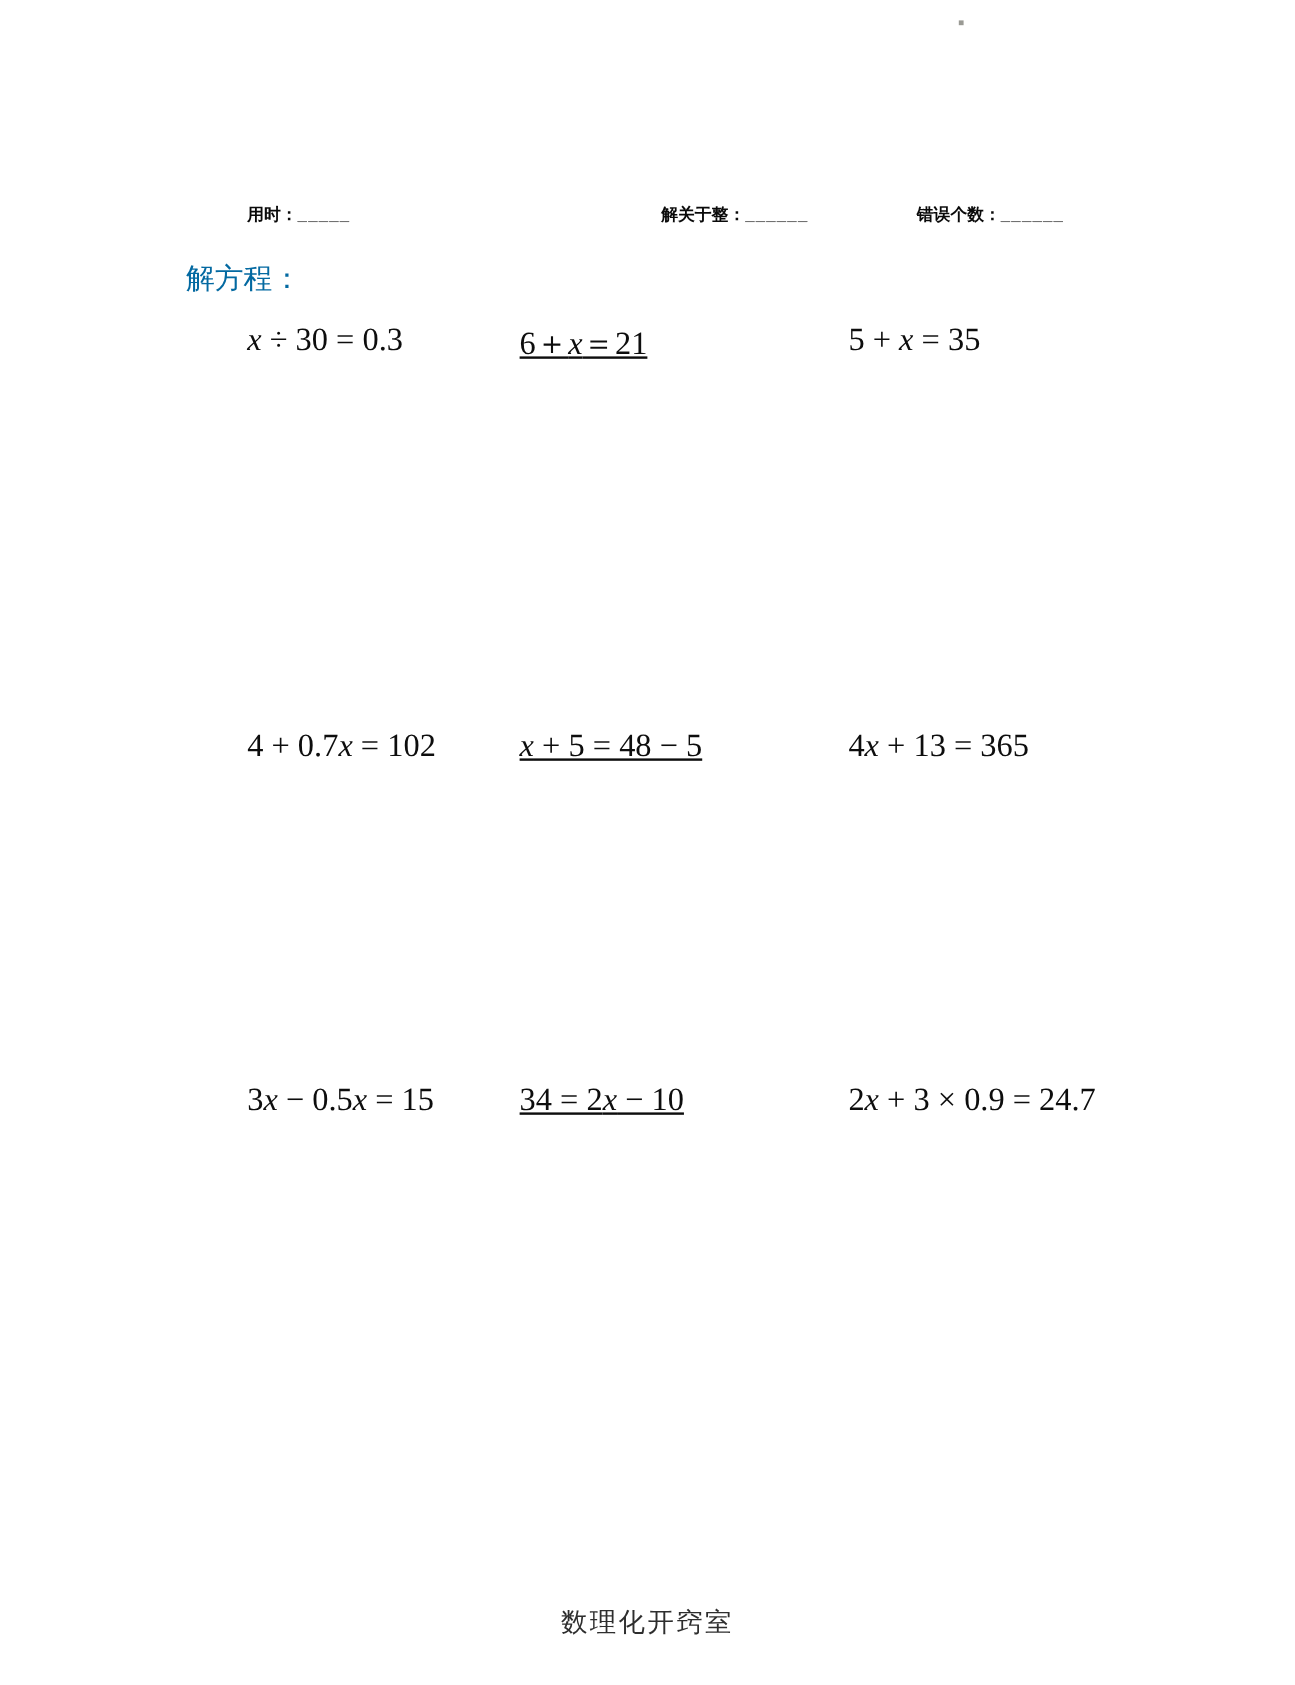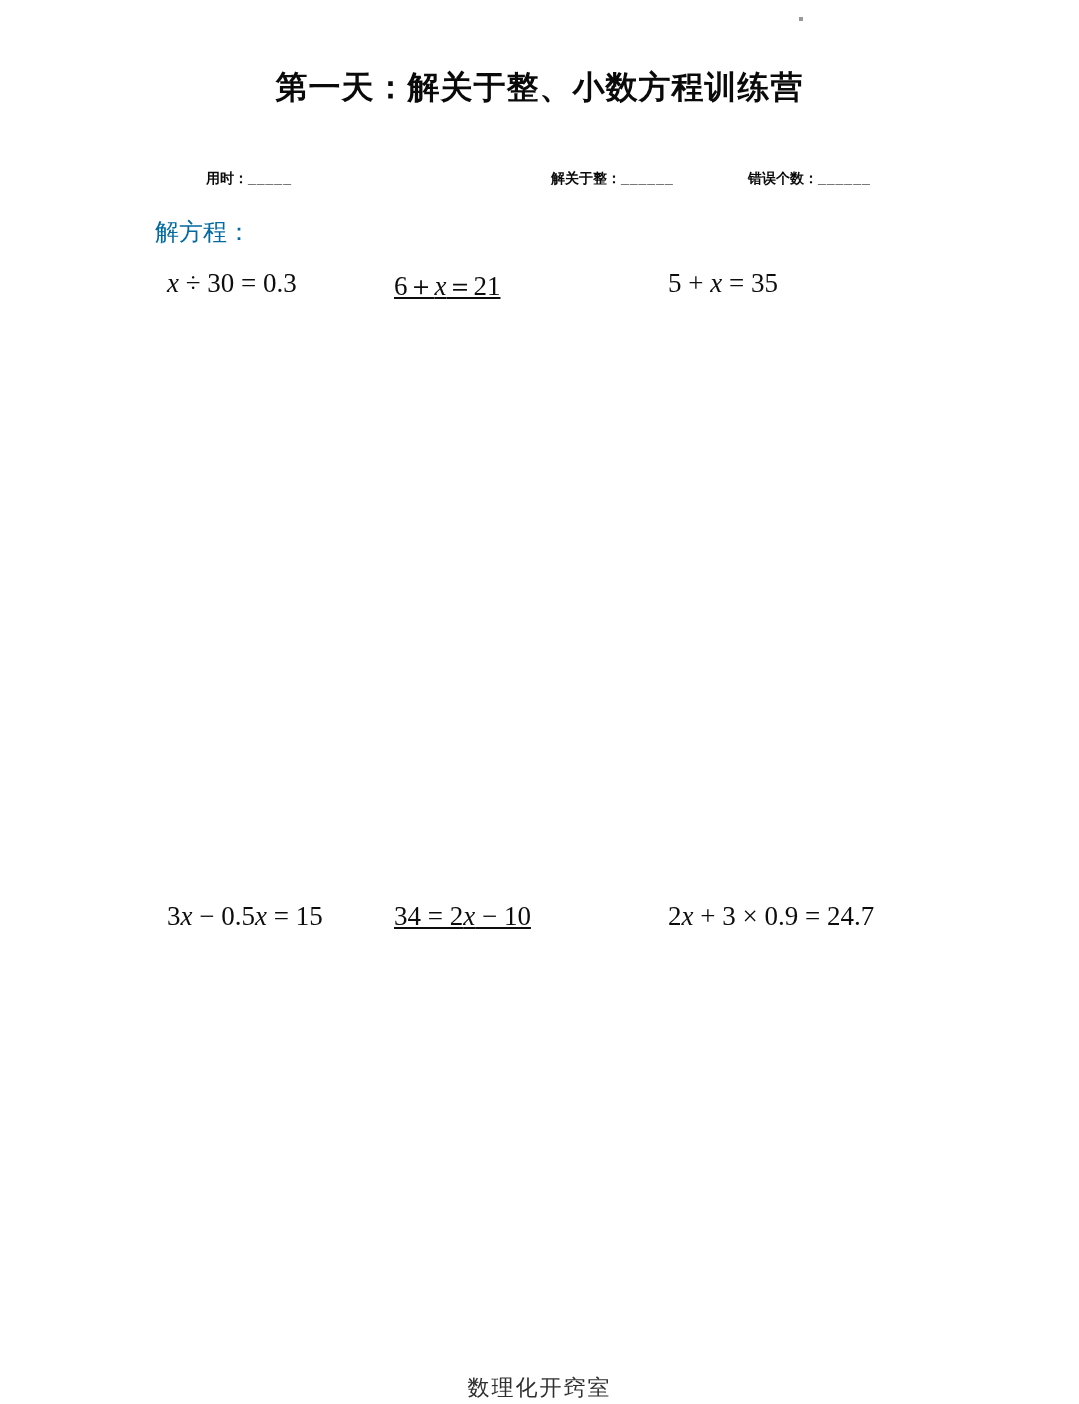"第一天：解关于整、小数方程训练营" div.title { html: <div>第一天：解关于整、小数方程训练营</div> -> none }
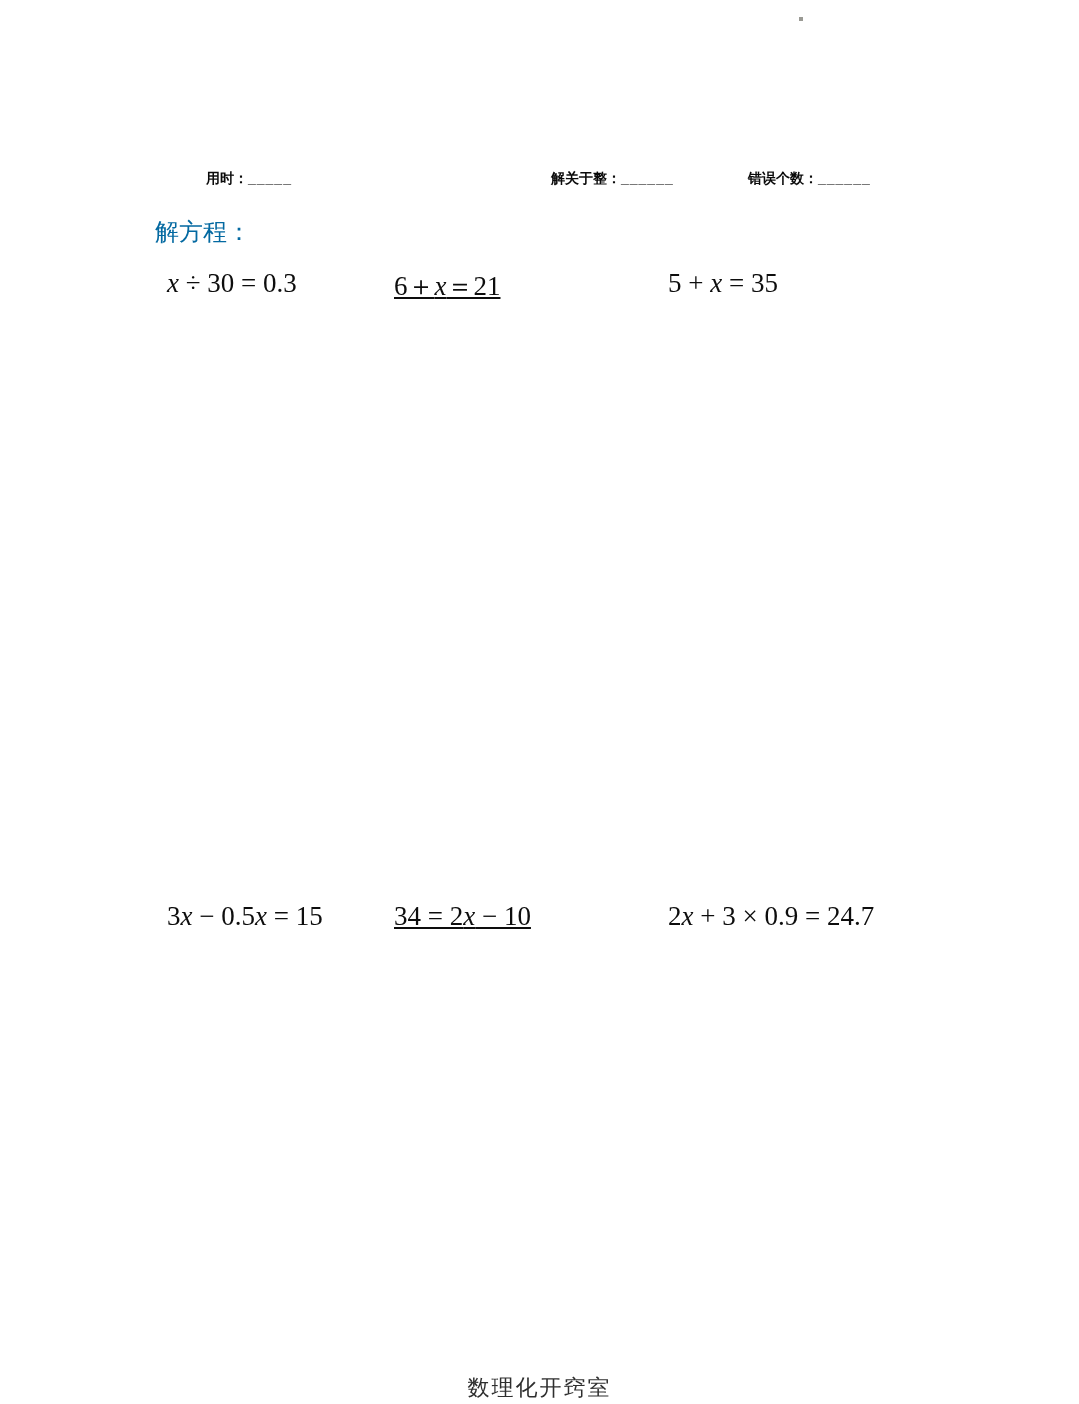"错误个数：______" .meta-wrong { left: 748px -> 764px }
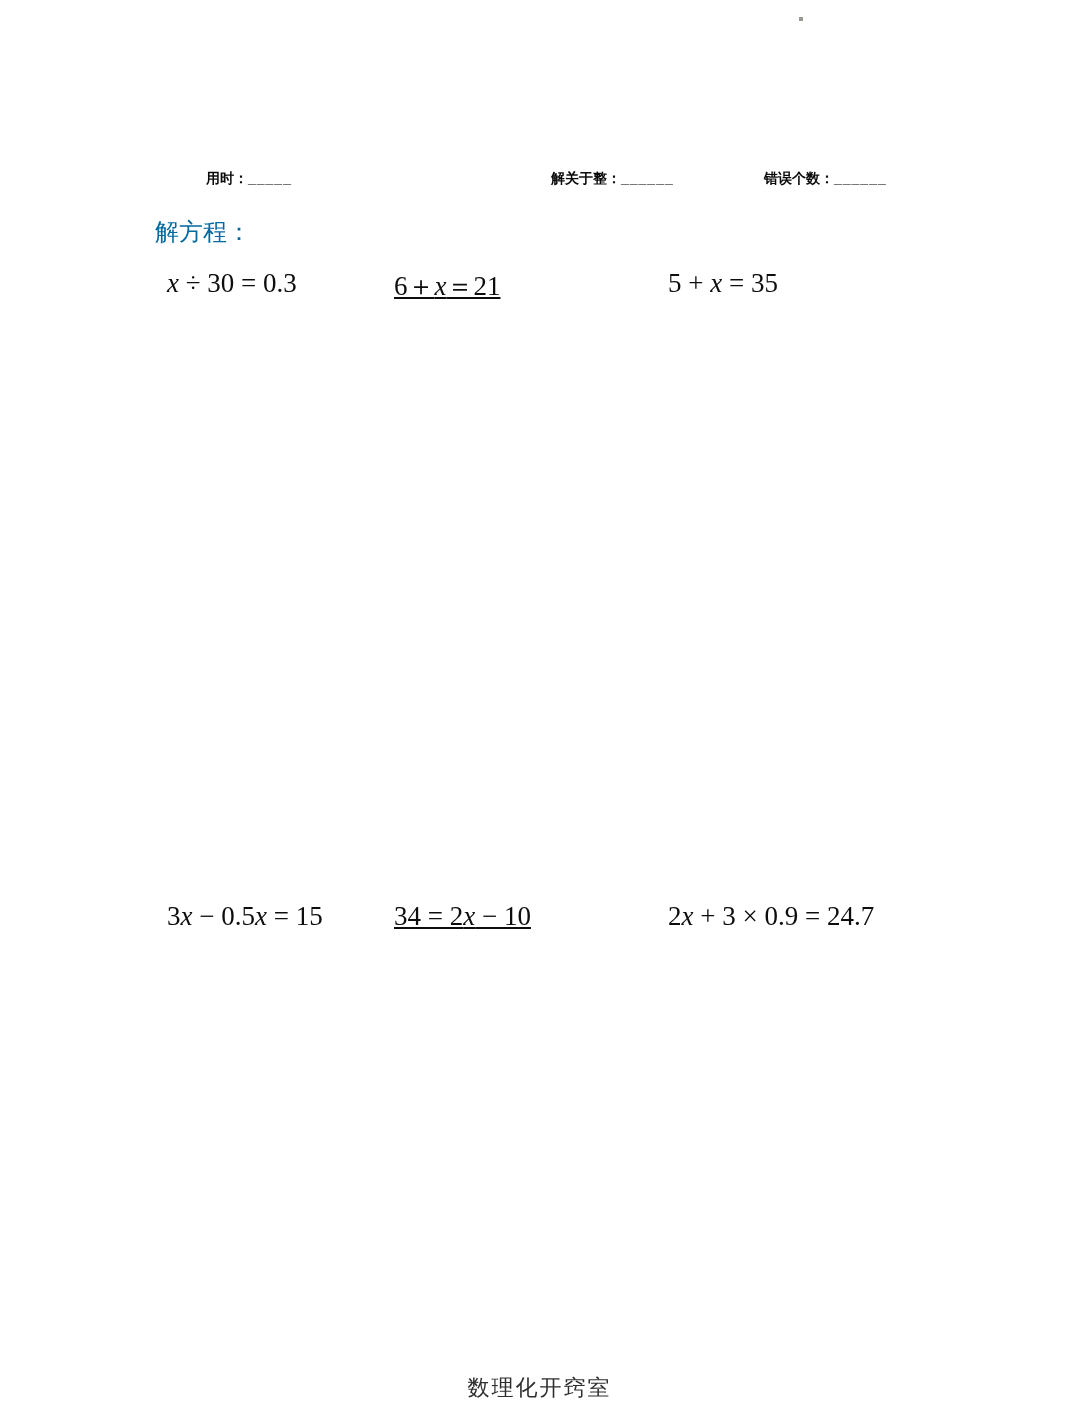"x ÷ 30 = 0.3" .eq { margin-left: none -> 39px }
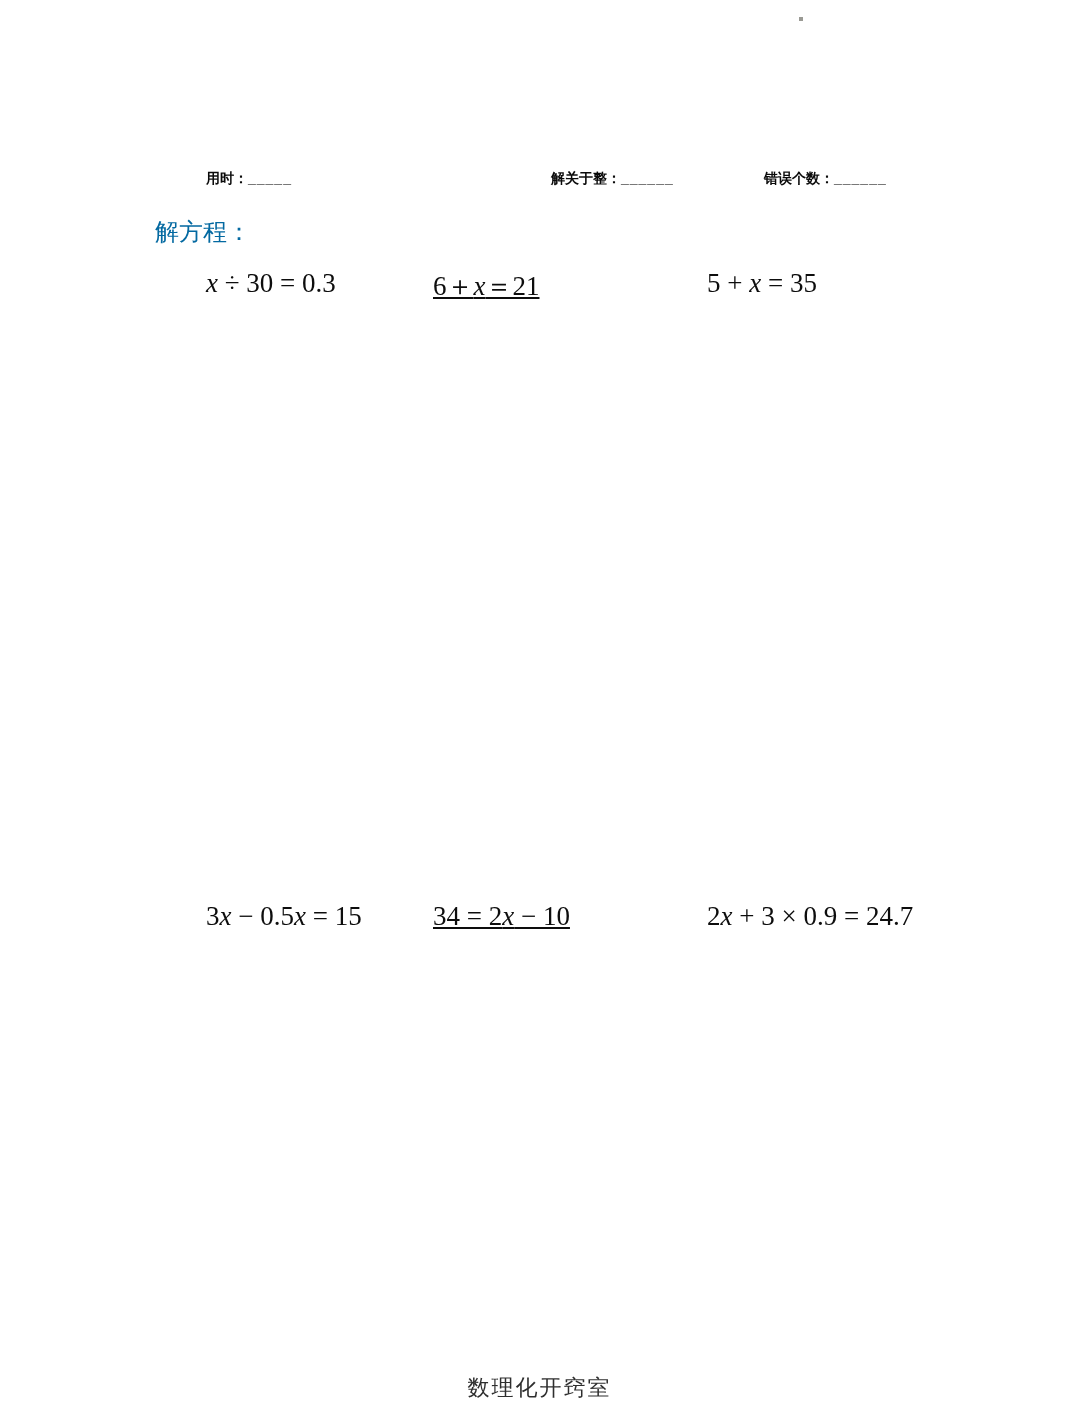"4 + 0.7x = 102" div.eq-row { html: none -> <div> <span>4 + 0.7<i>x</i> = 102</span> <span><i>x</i> + 5 = 48 − 5</span> <span>4<i>x</i> + 13 = 365</span> </div> }
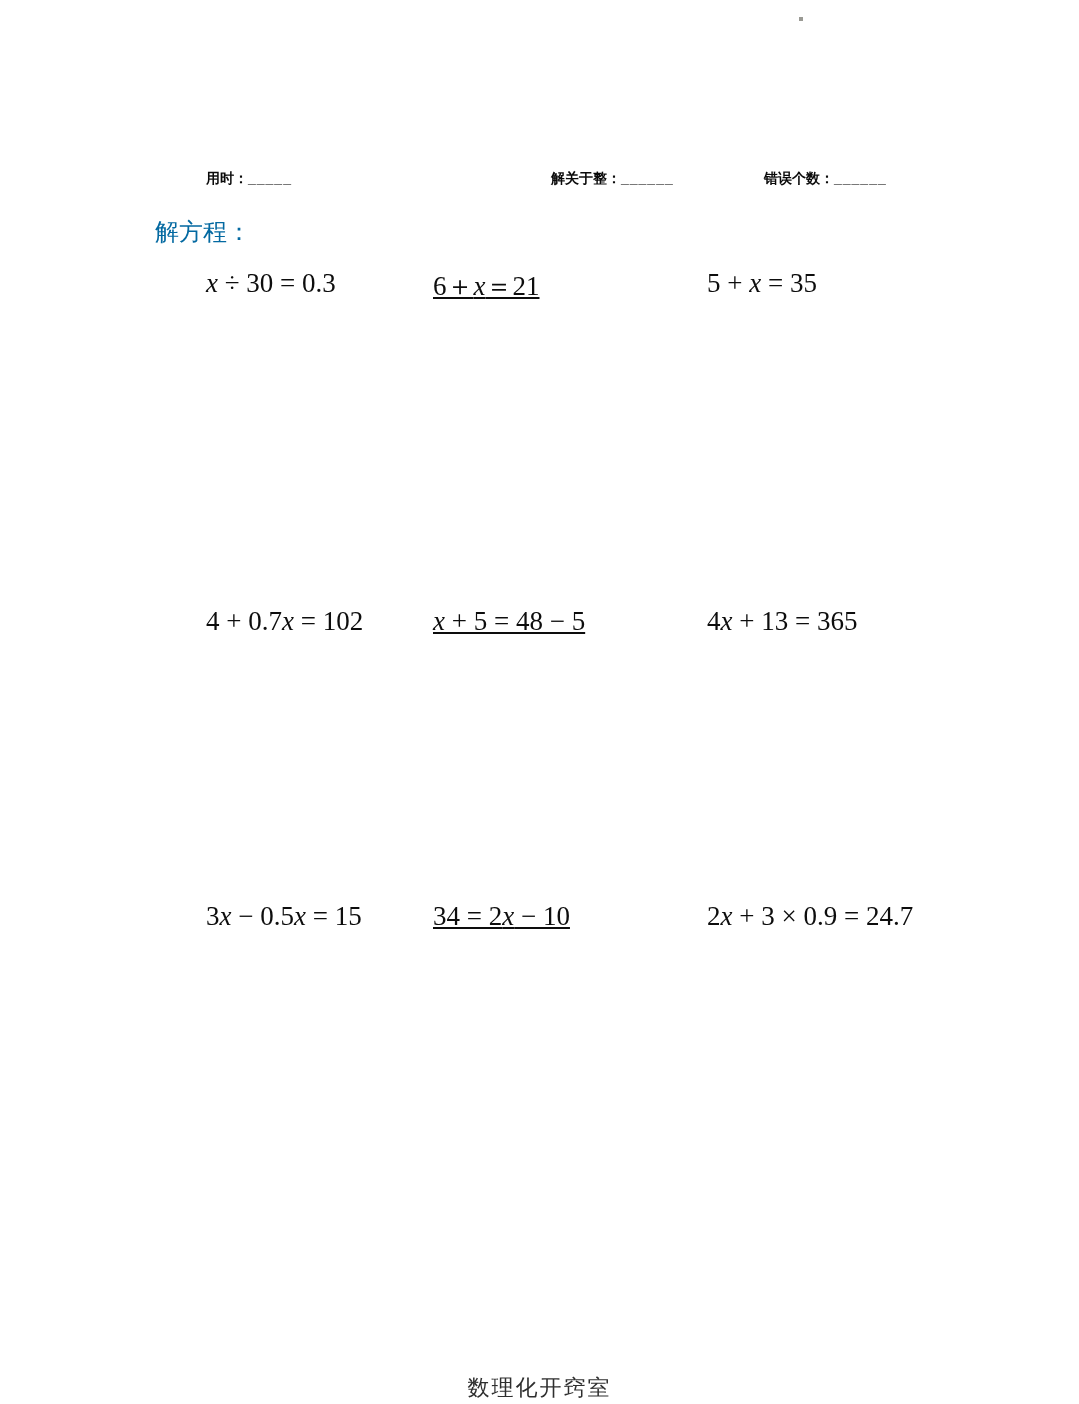"数理化开窍室" .footer { margin-top: 36px -> none }
